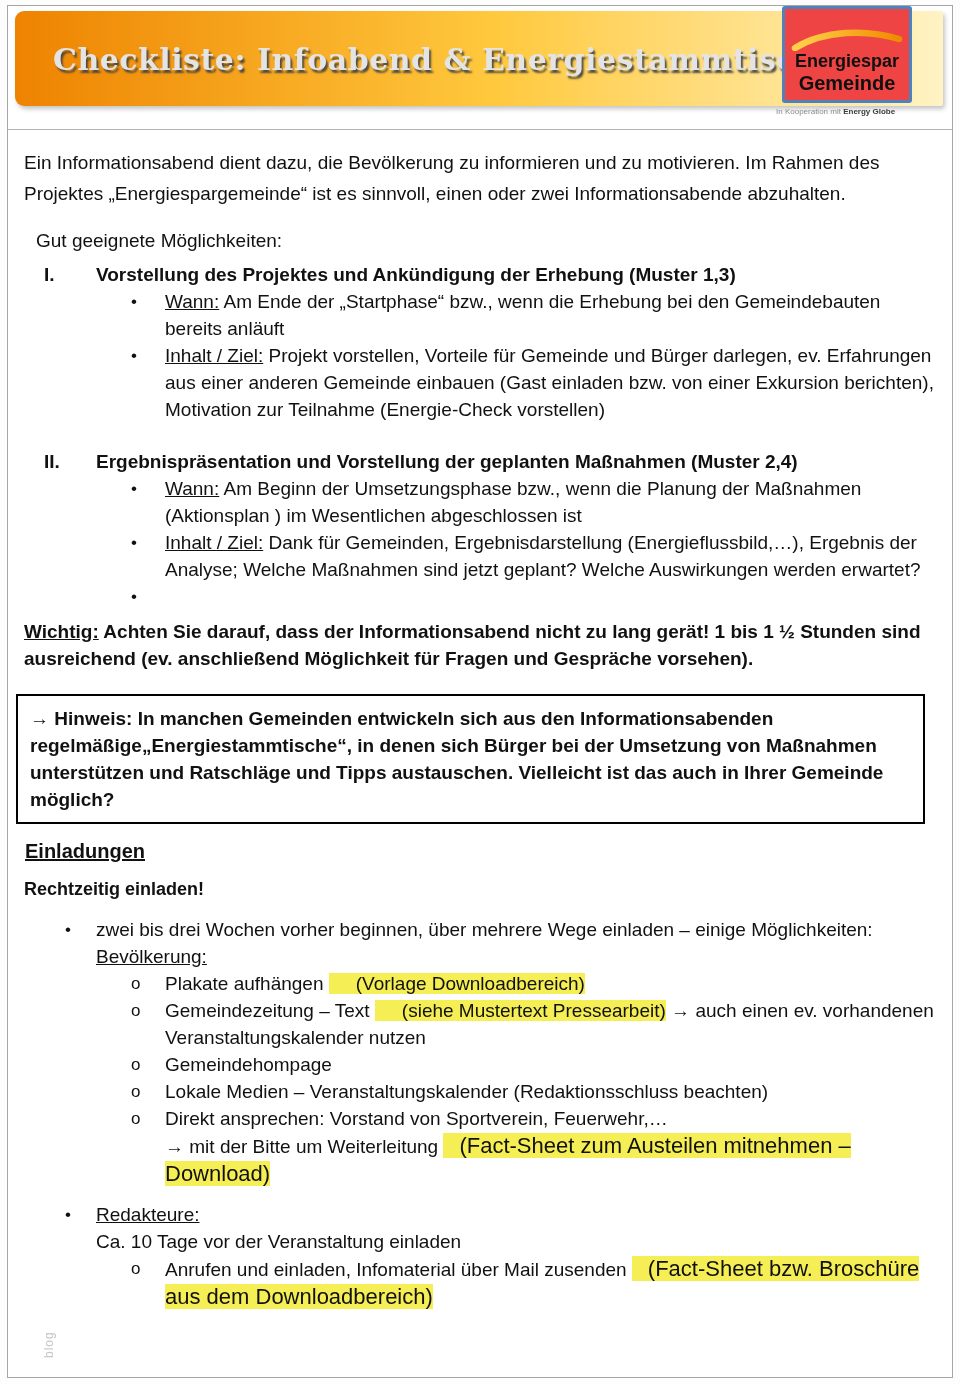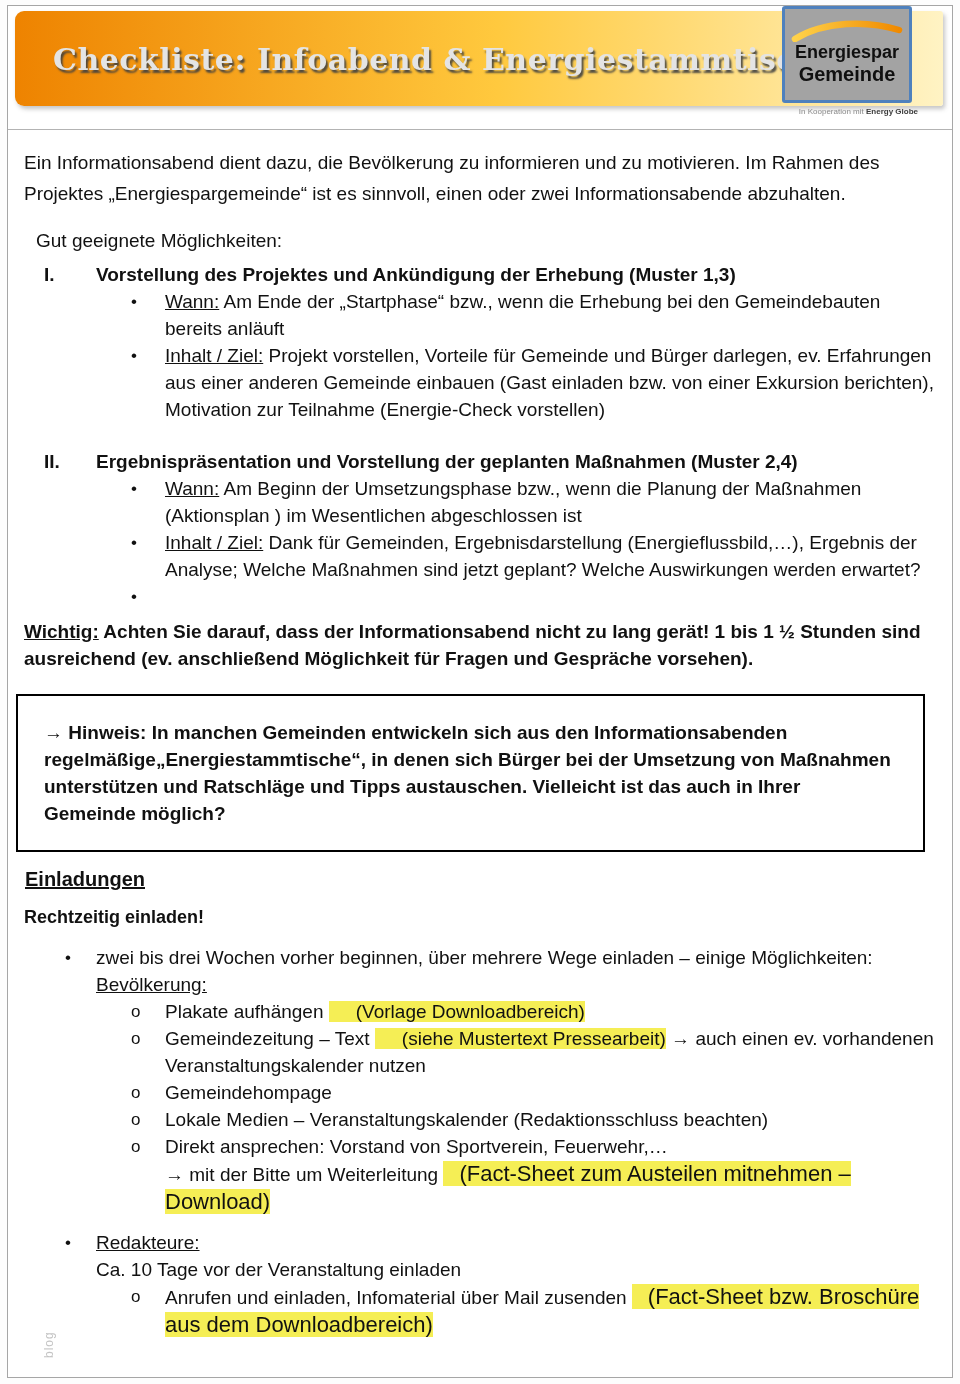"Energiespar" .logo-box { background: #a3a3a3 -> #ef4444; padding-top: 9px -> 18px }
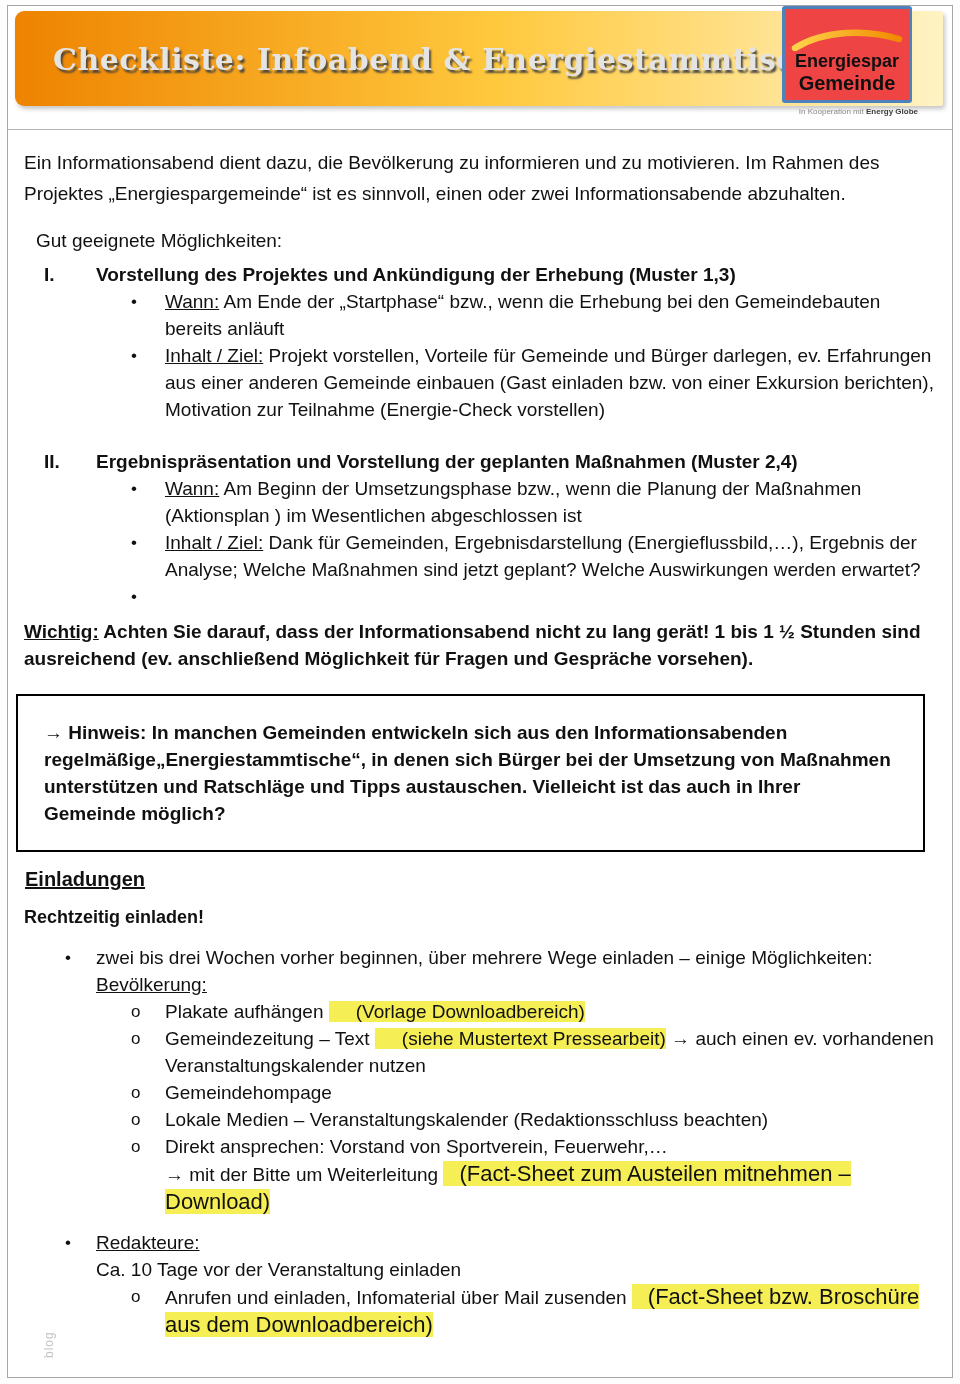"In Kooperation mit Energy Globe" .logo-caption { text-align: right -> left }
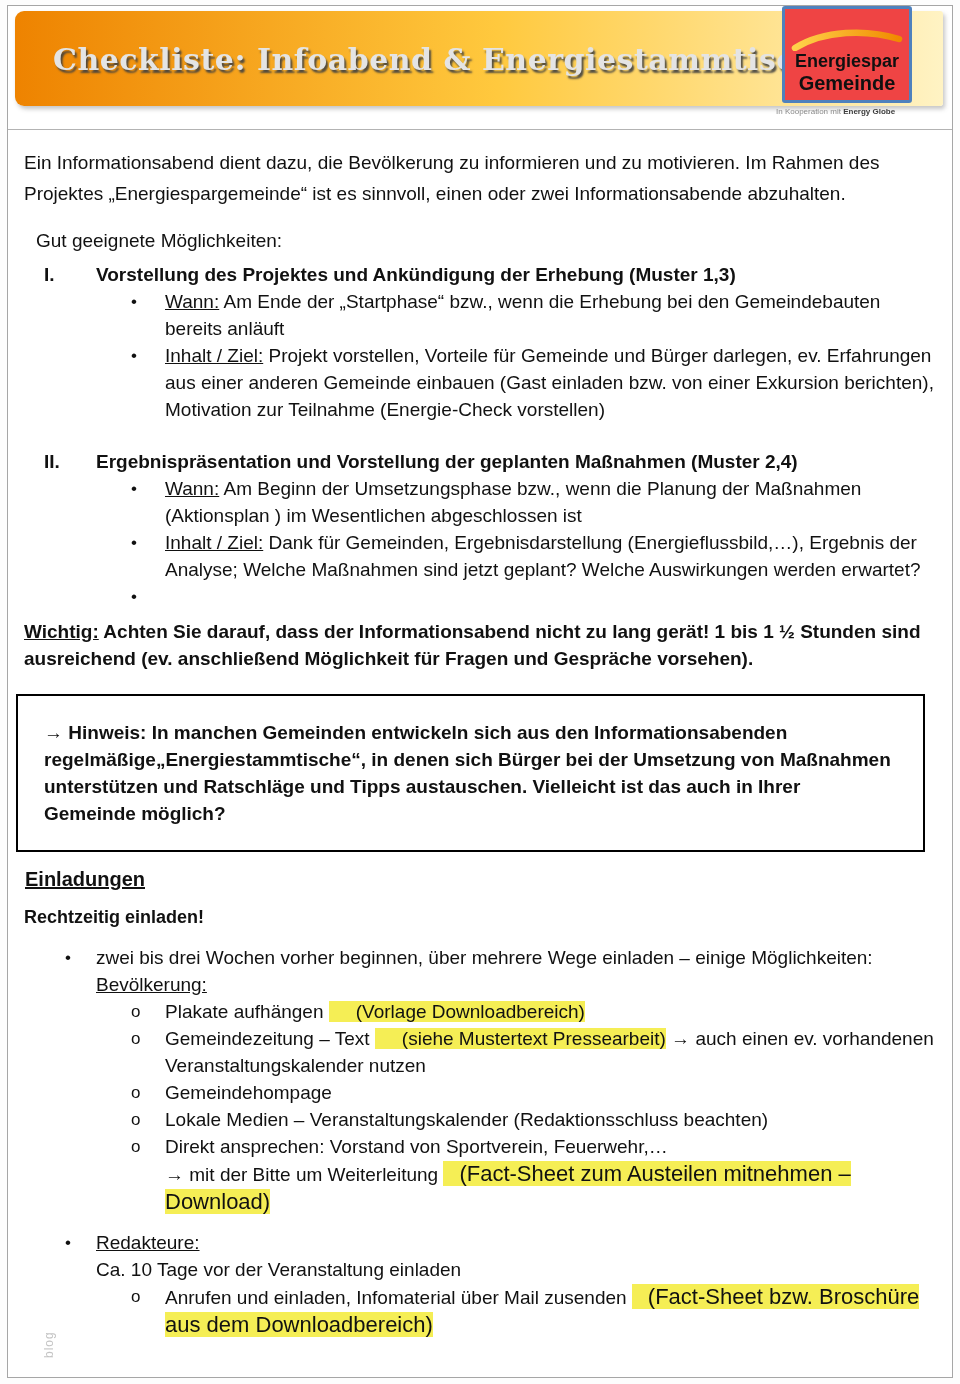"→ Hinweis: In manchen Gemeinden" .hinweis-box p { margin: 16px -> 2px }
